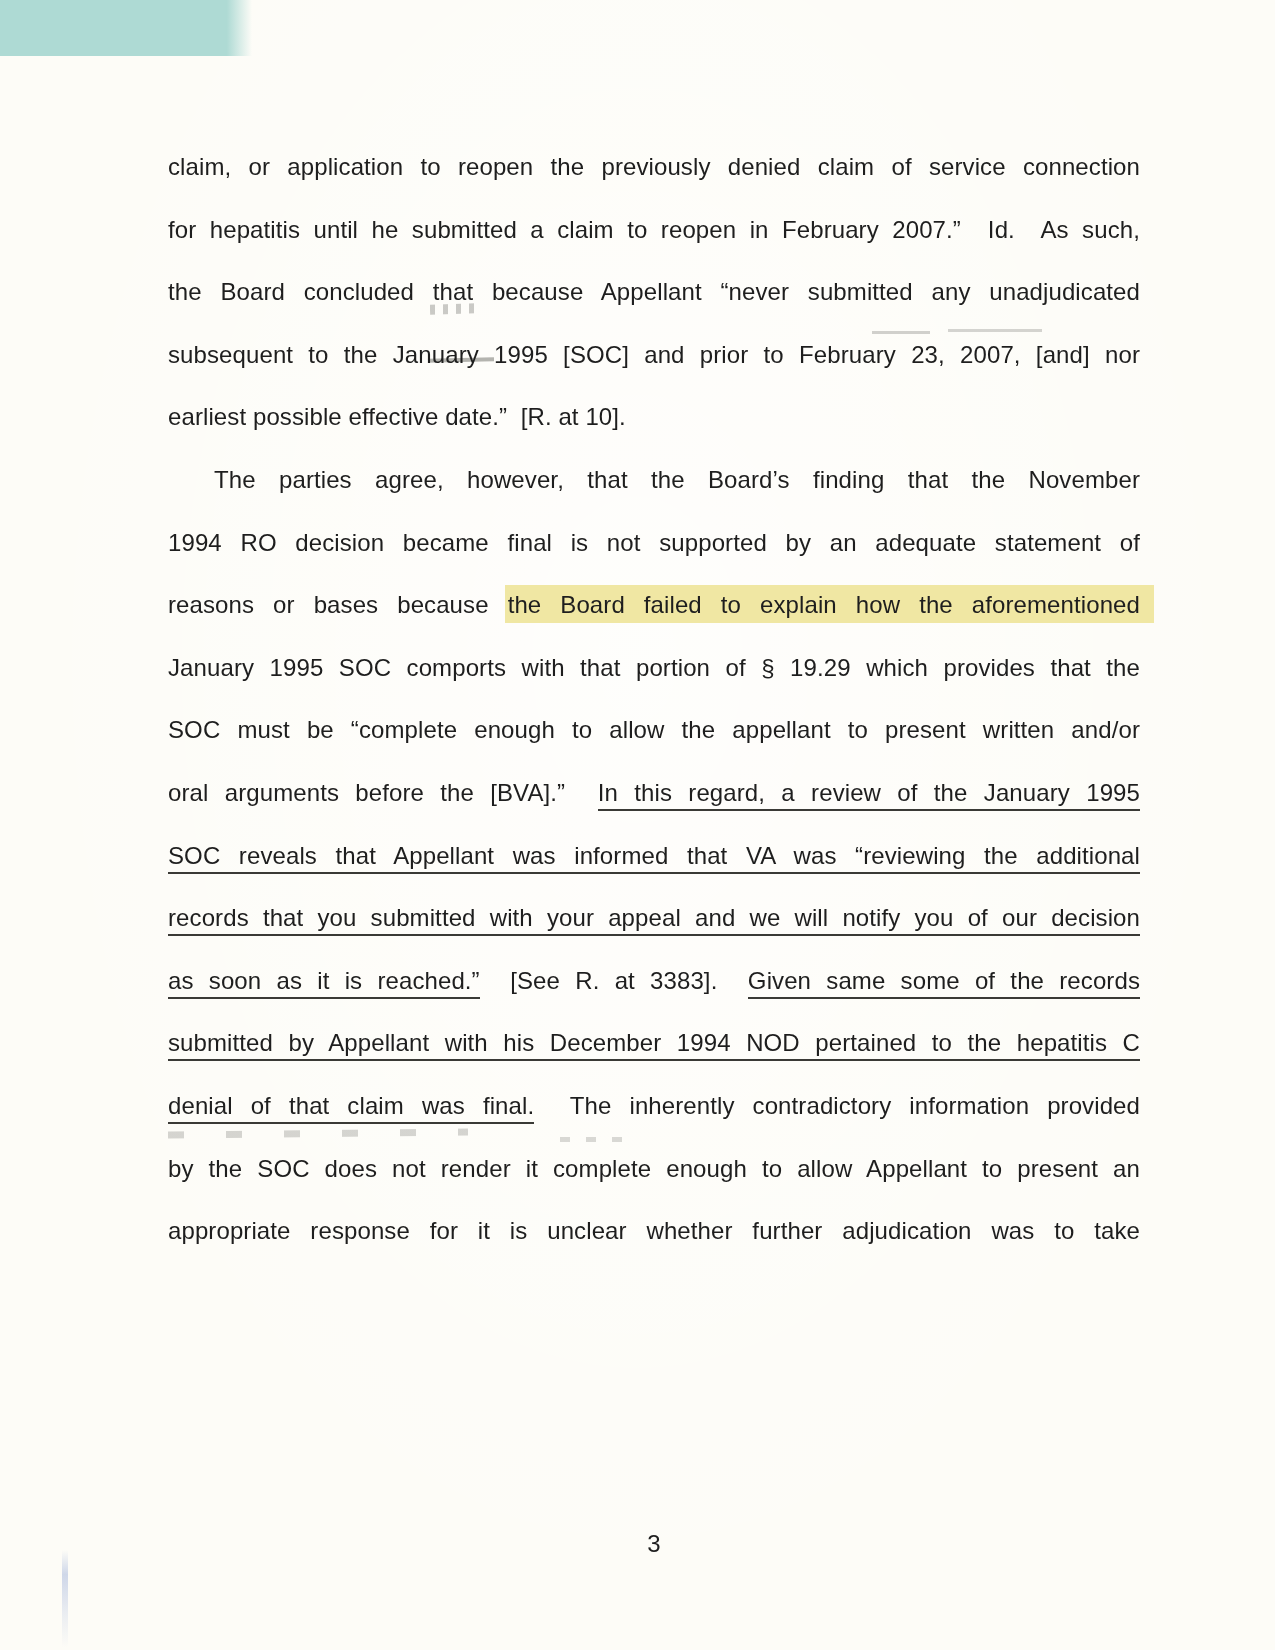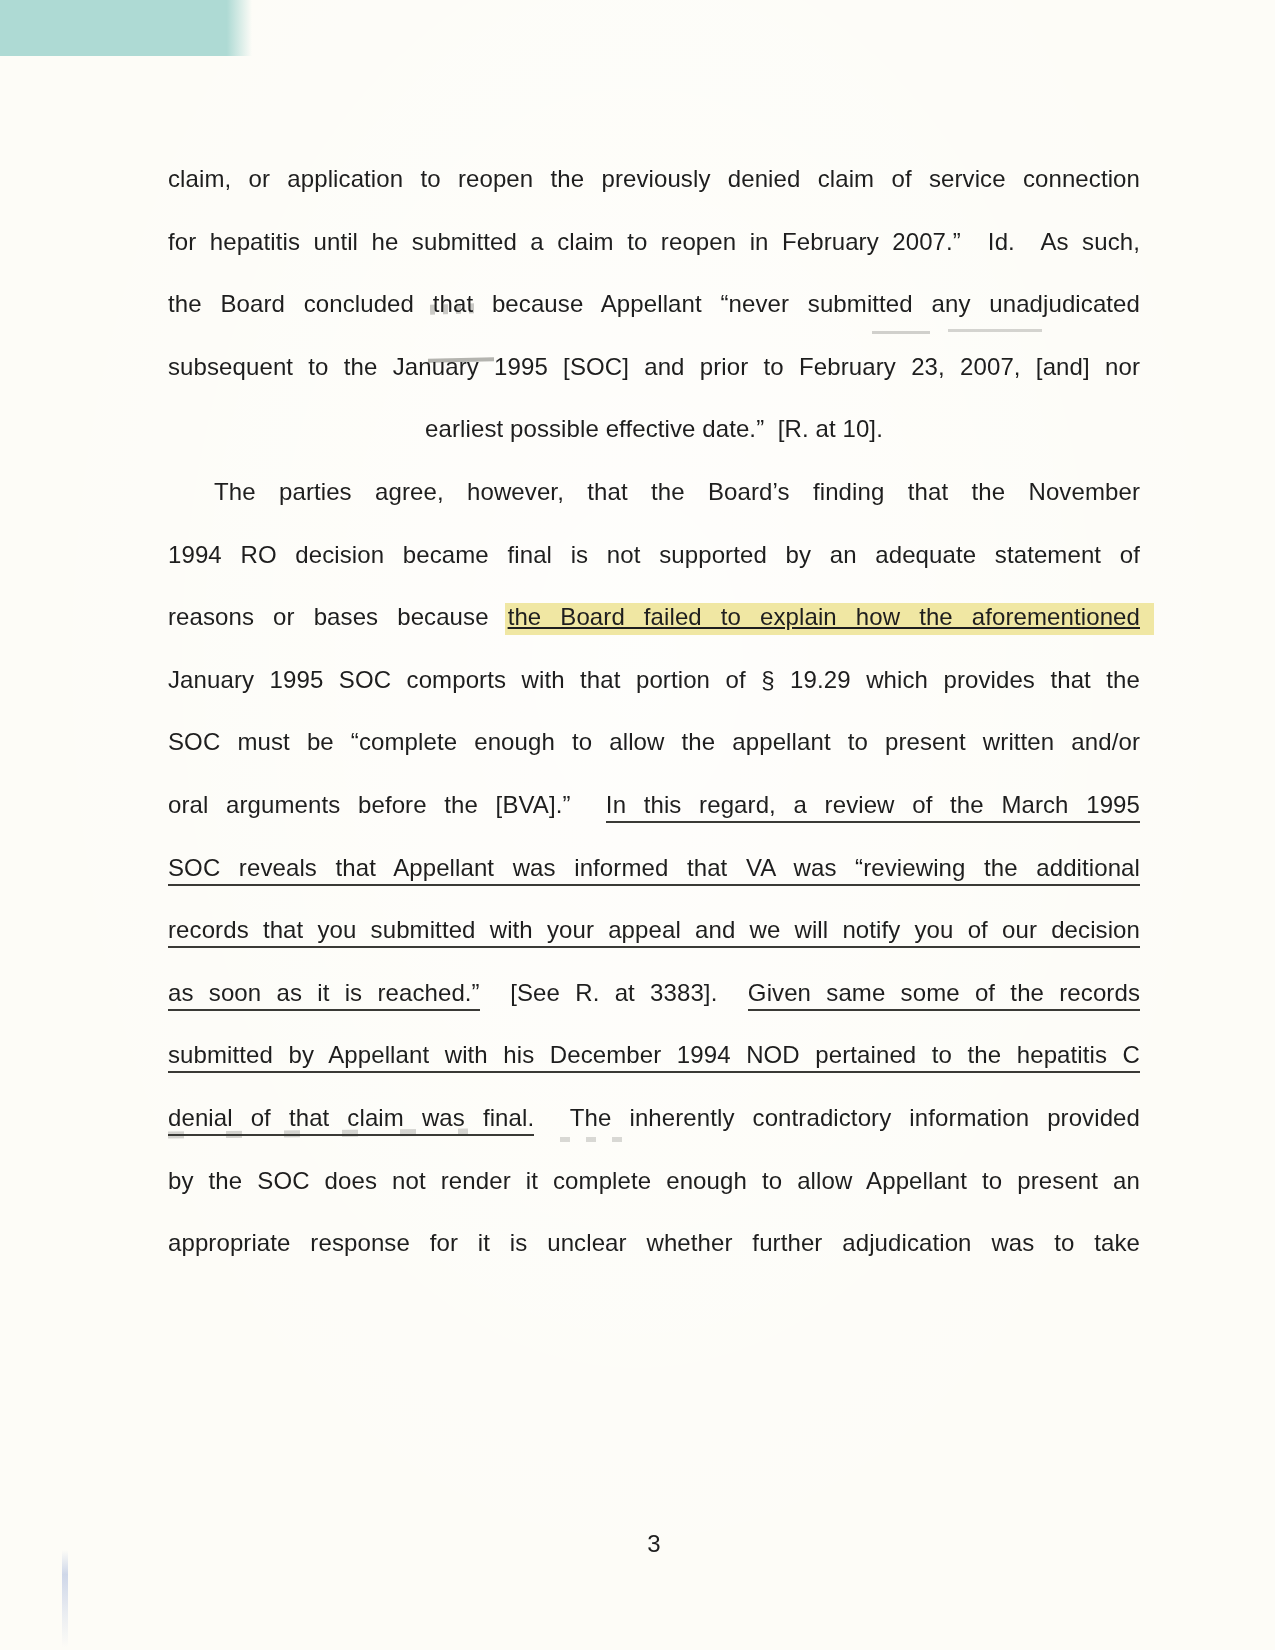"claim, or application to reopen" .doc { top: 148px -> 136px }
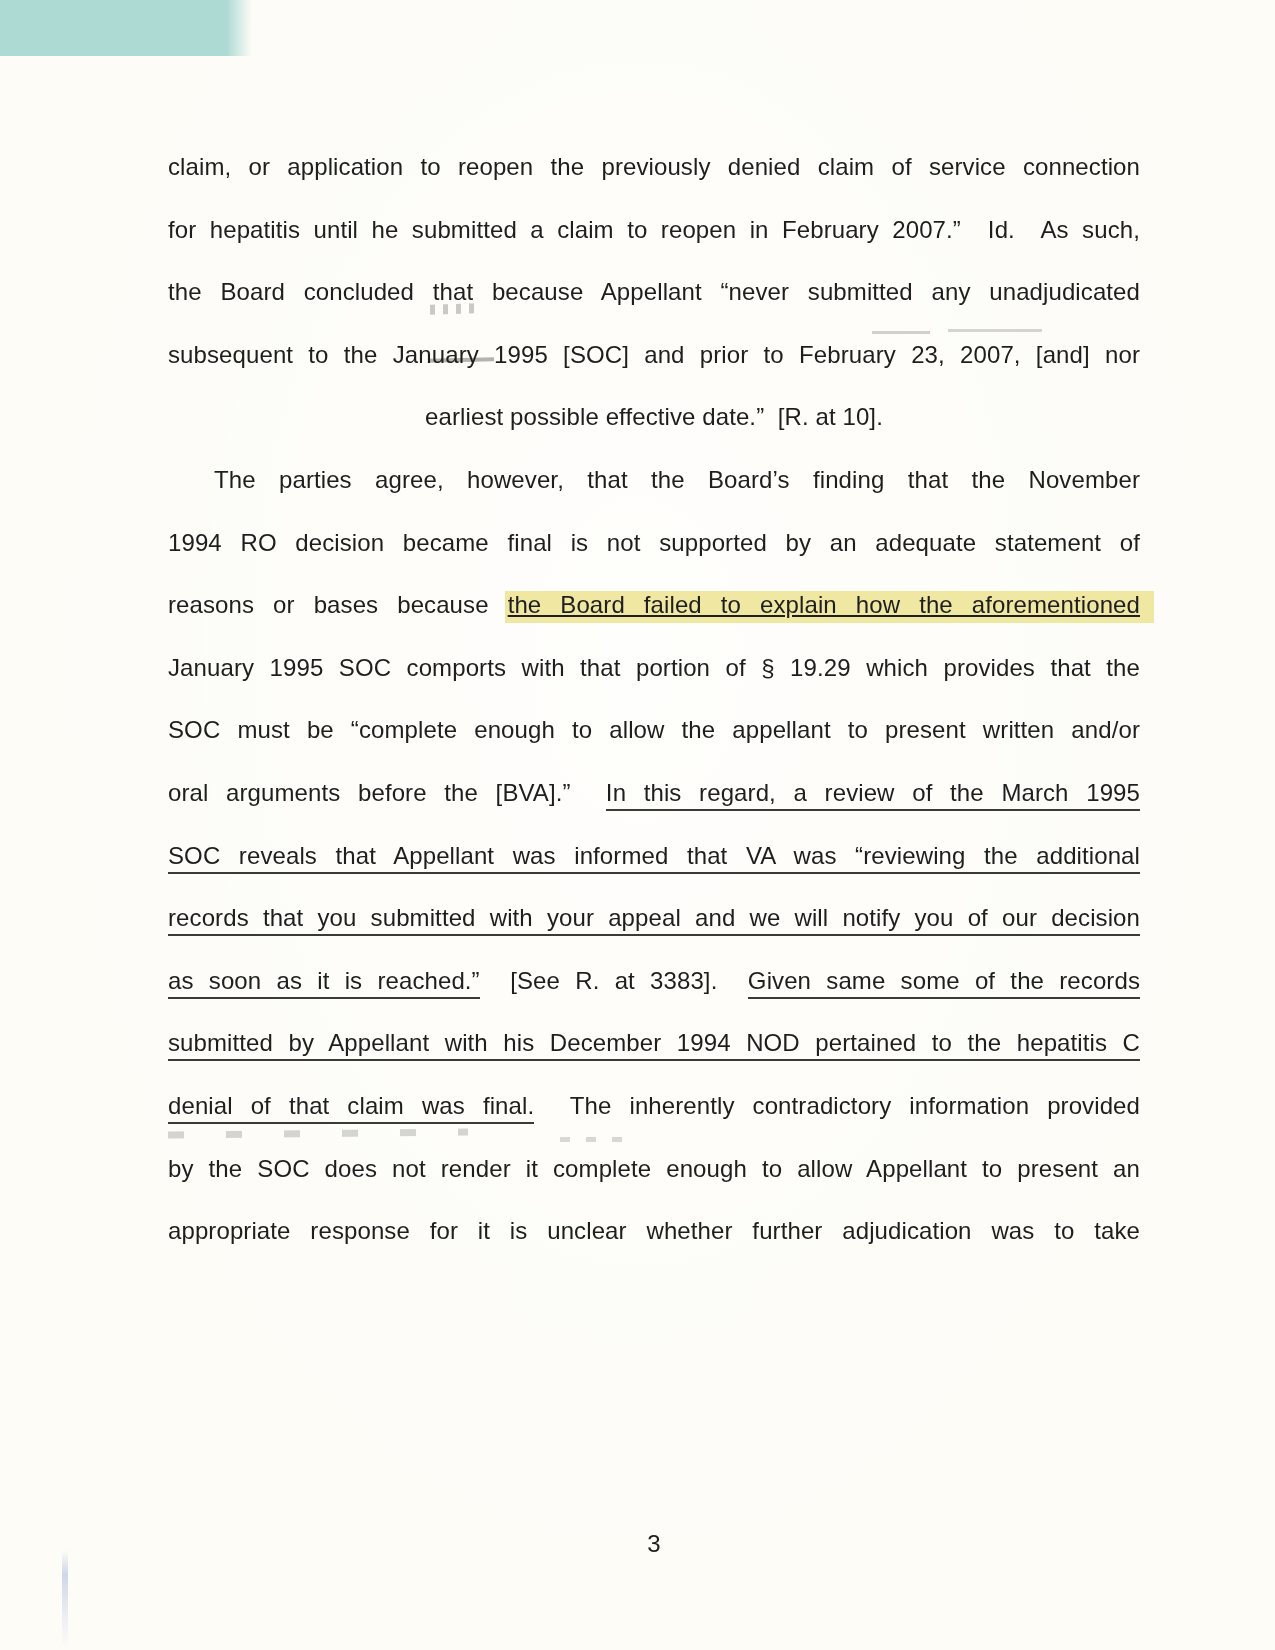"earliest possible effective date.” [R." .line.no-justify { text-align: center -> left }
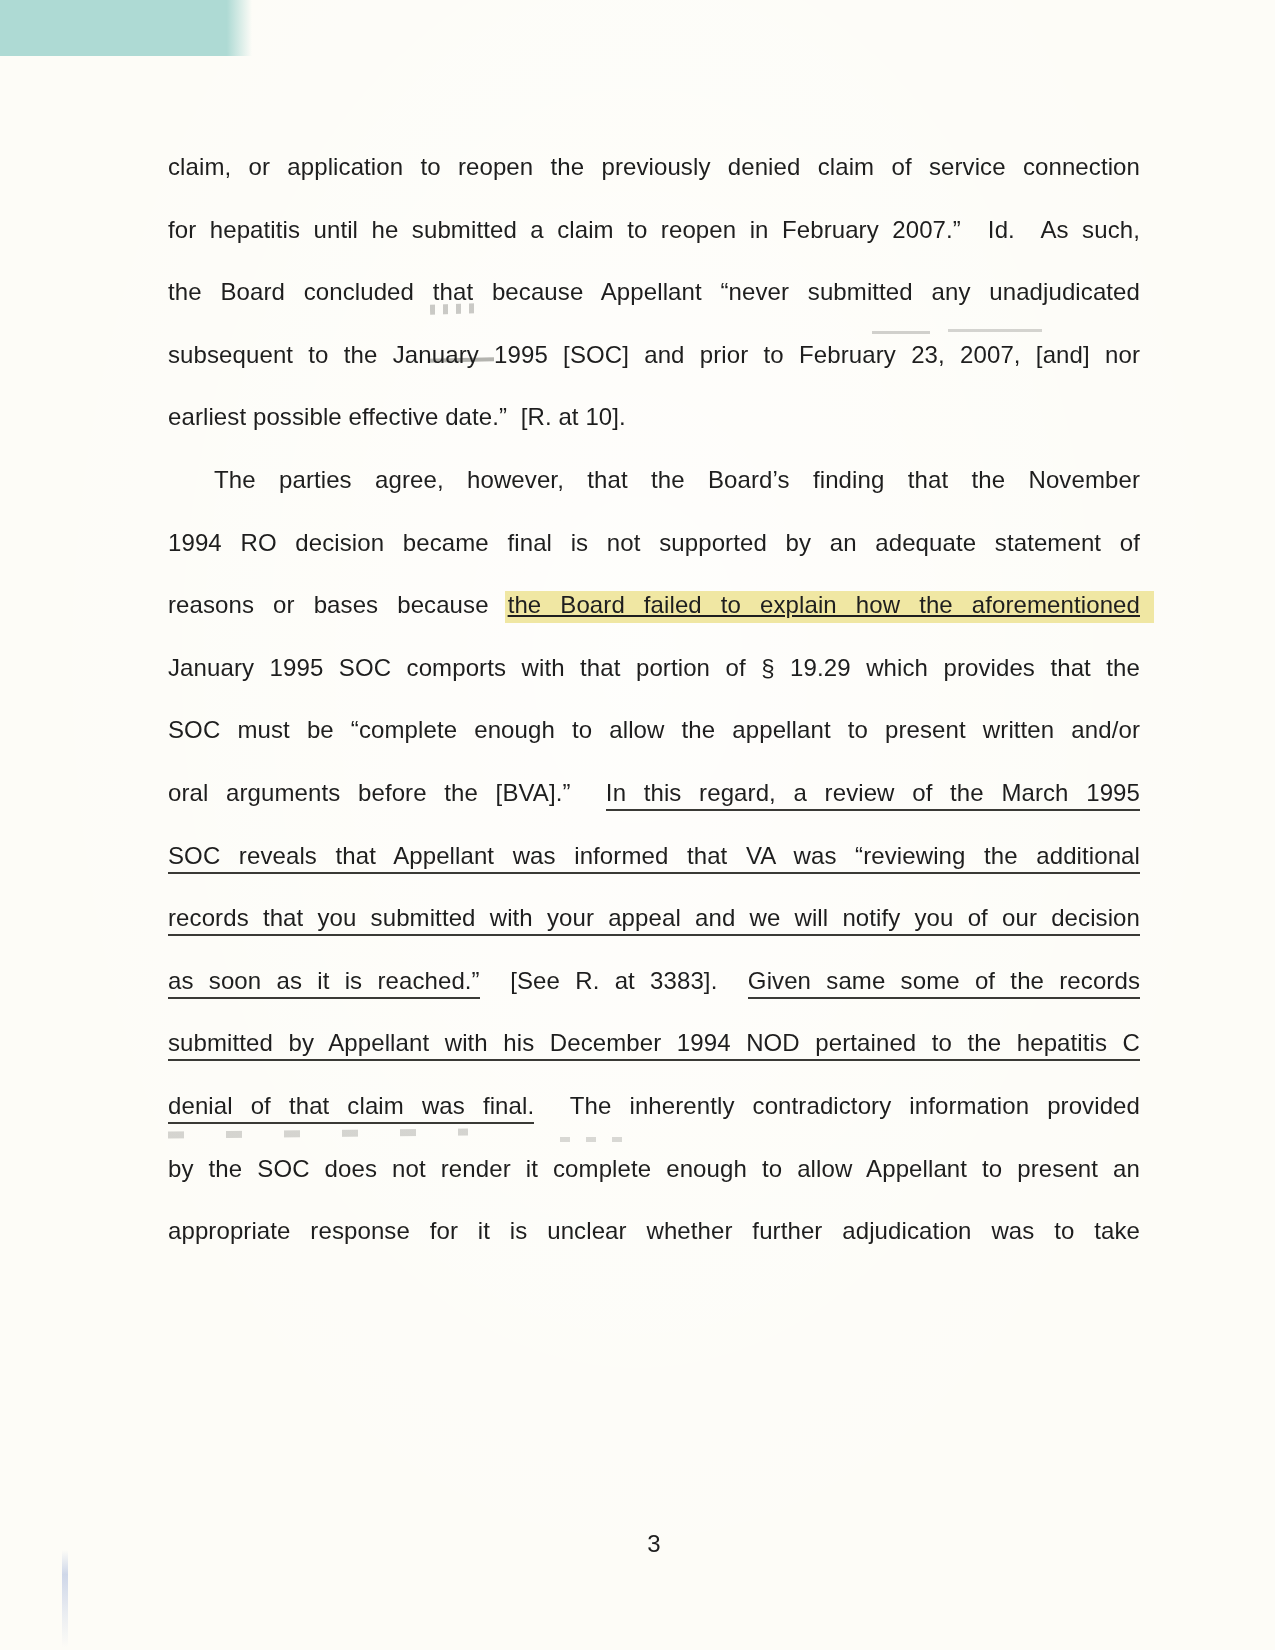"the Board failed to explain" .seg.highlight { padding: 0 14px 5px 3px -> 6px 14px 5px 3px; text-decoration: underline -> none }
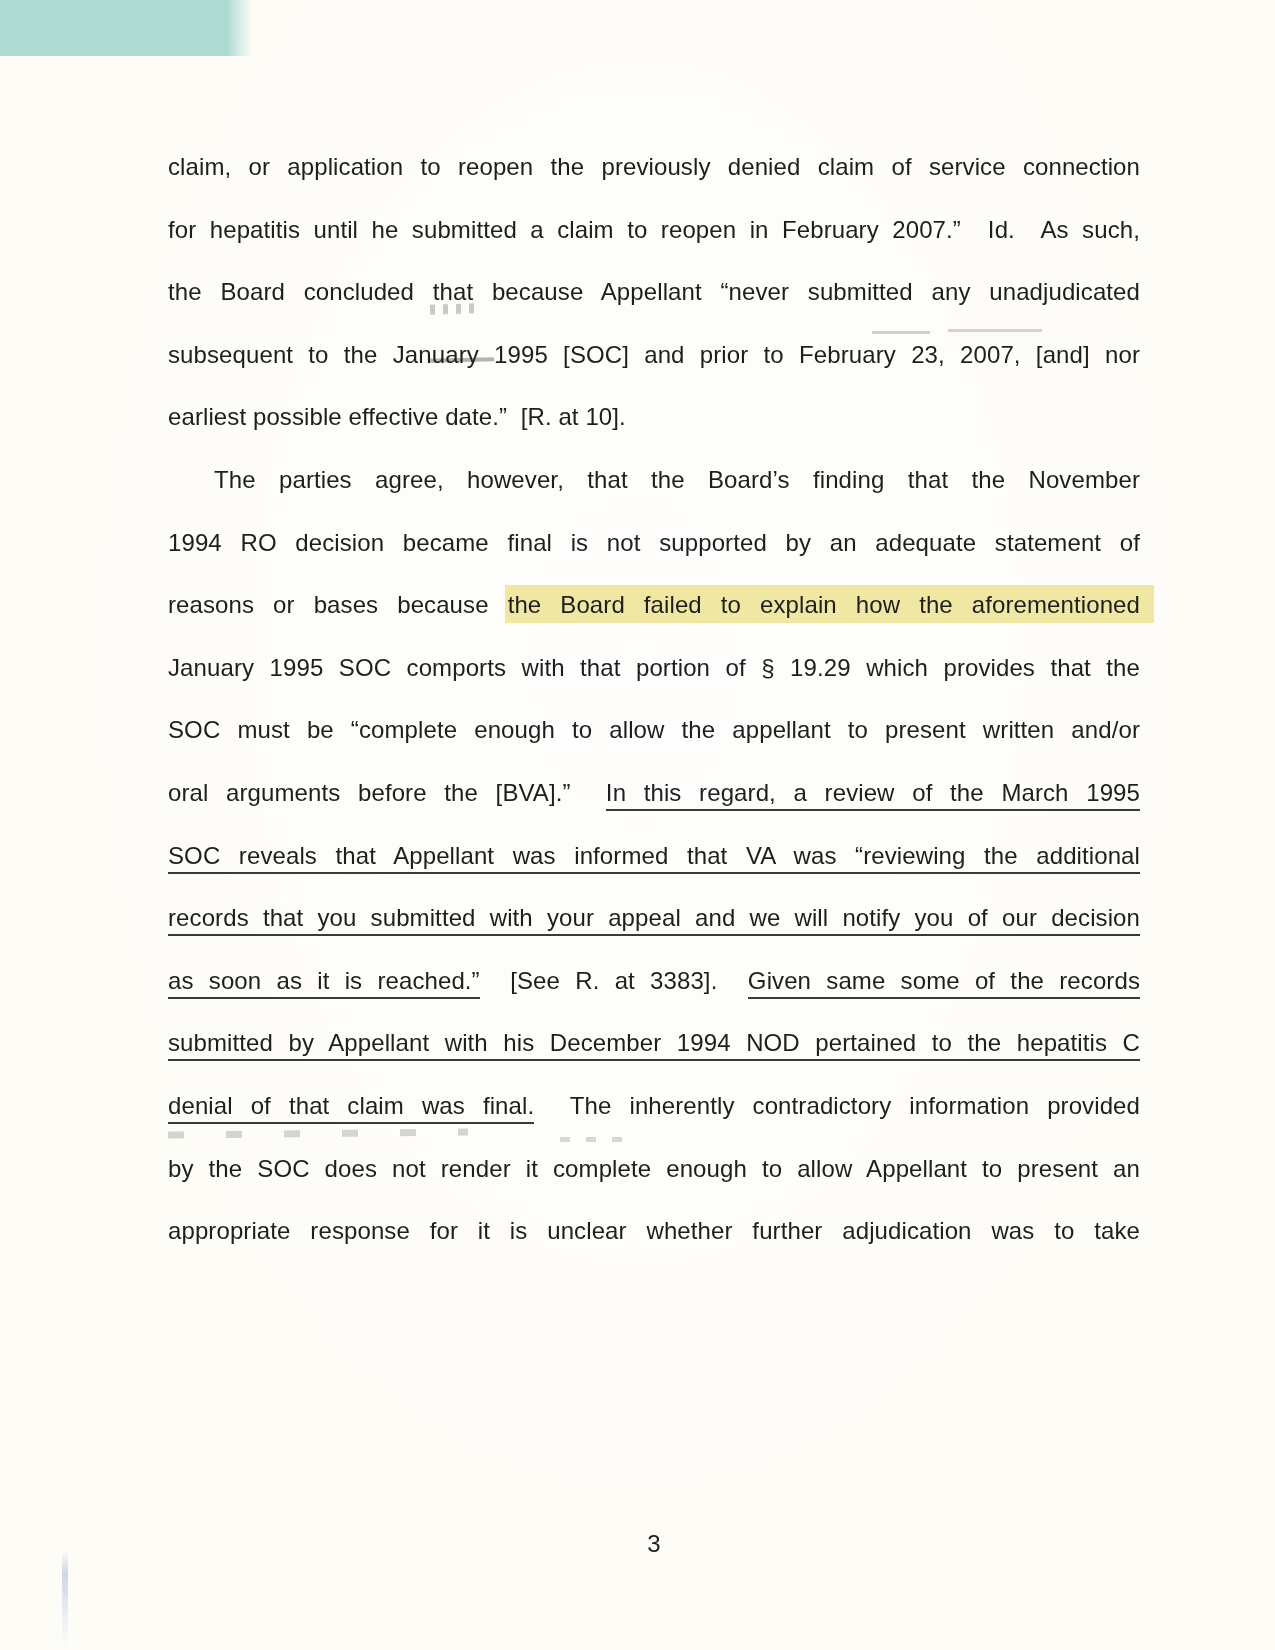"In this regard, a review" span.seg { text: March -> January }
